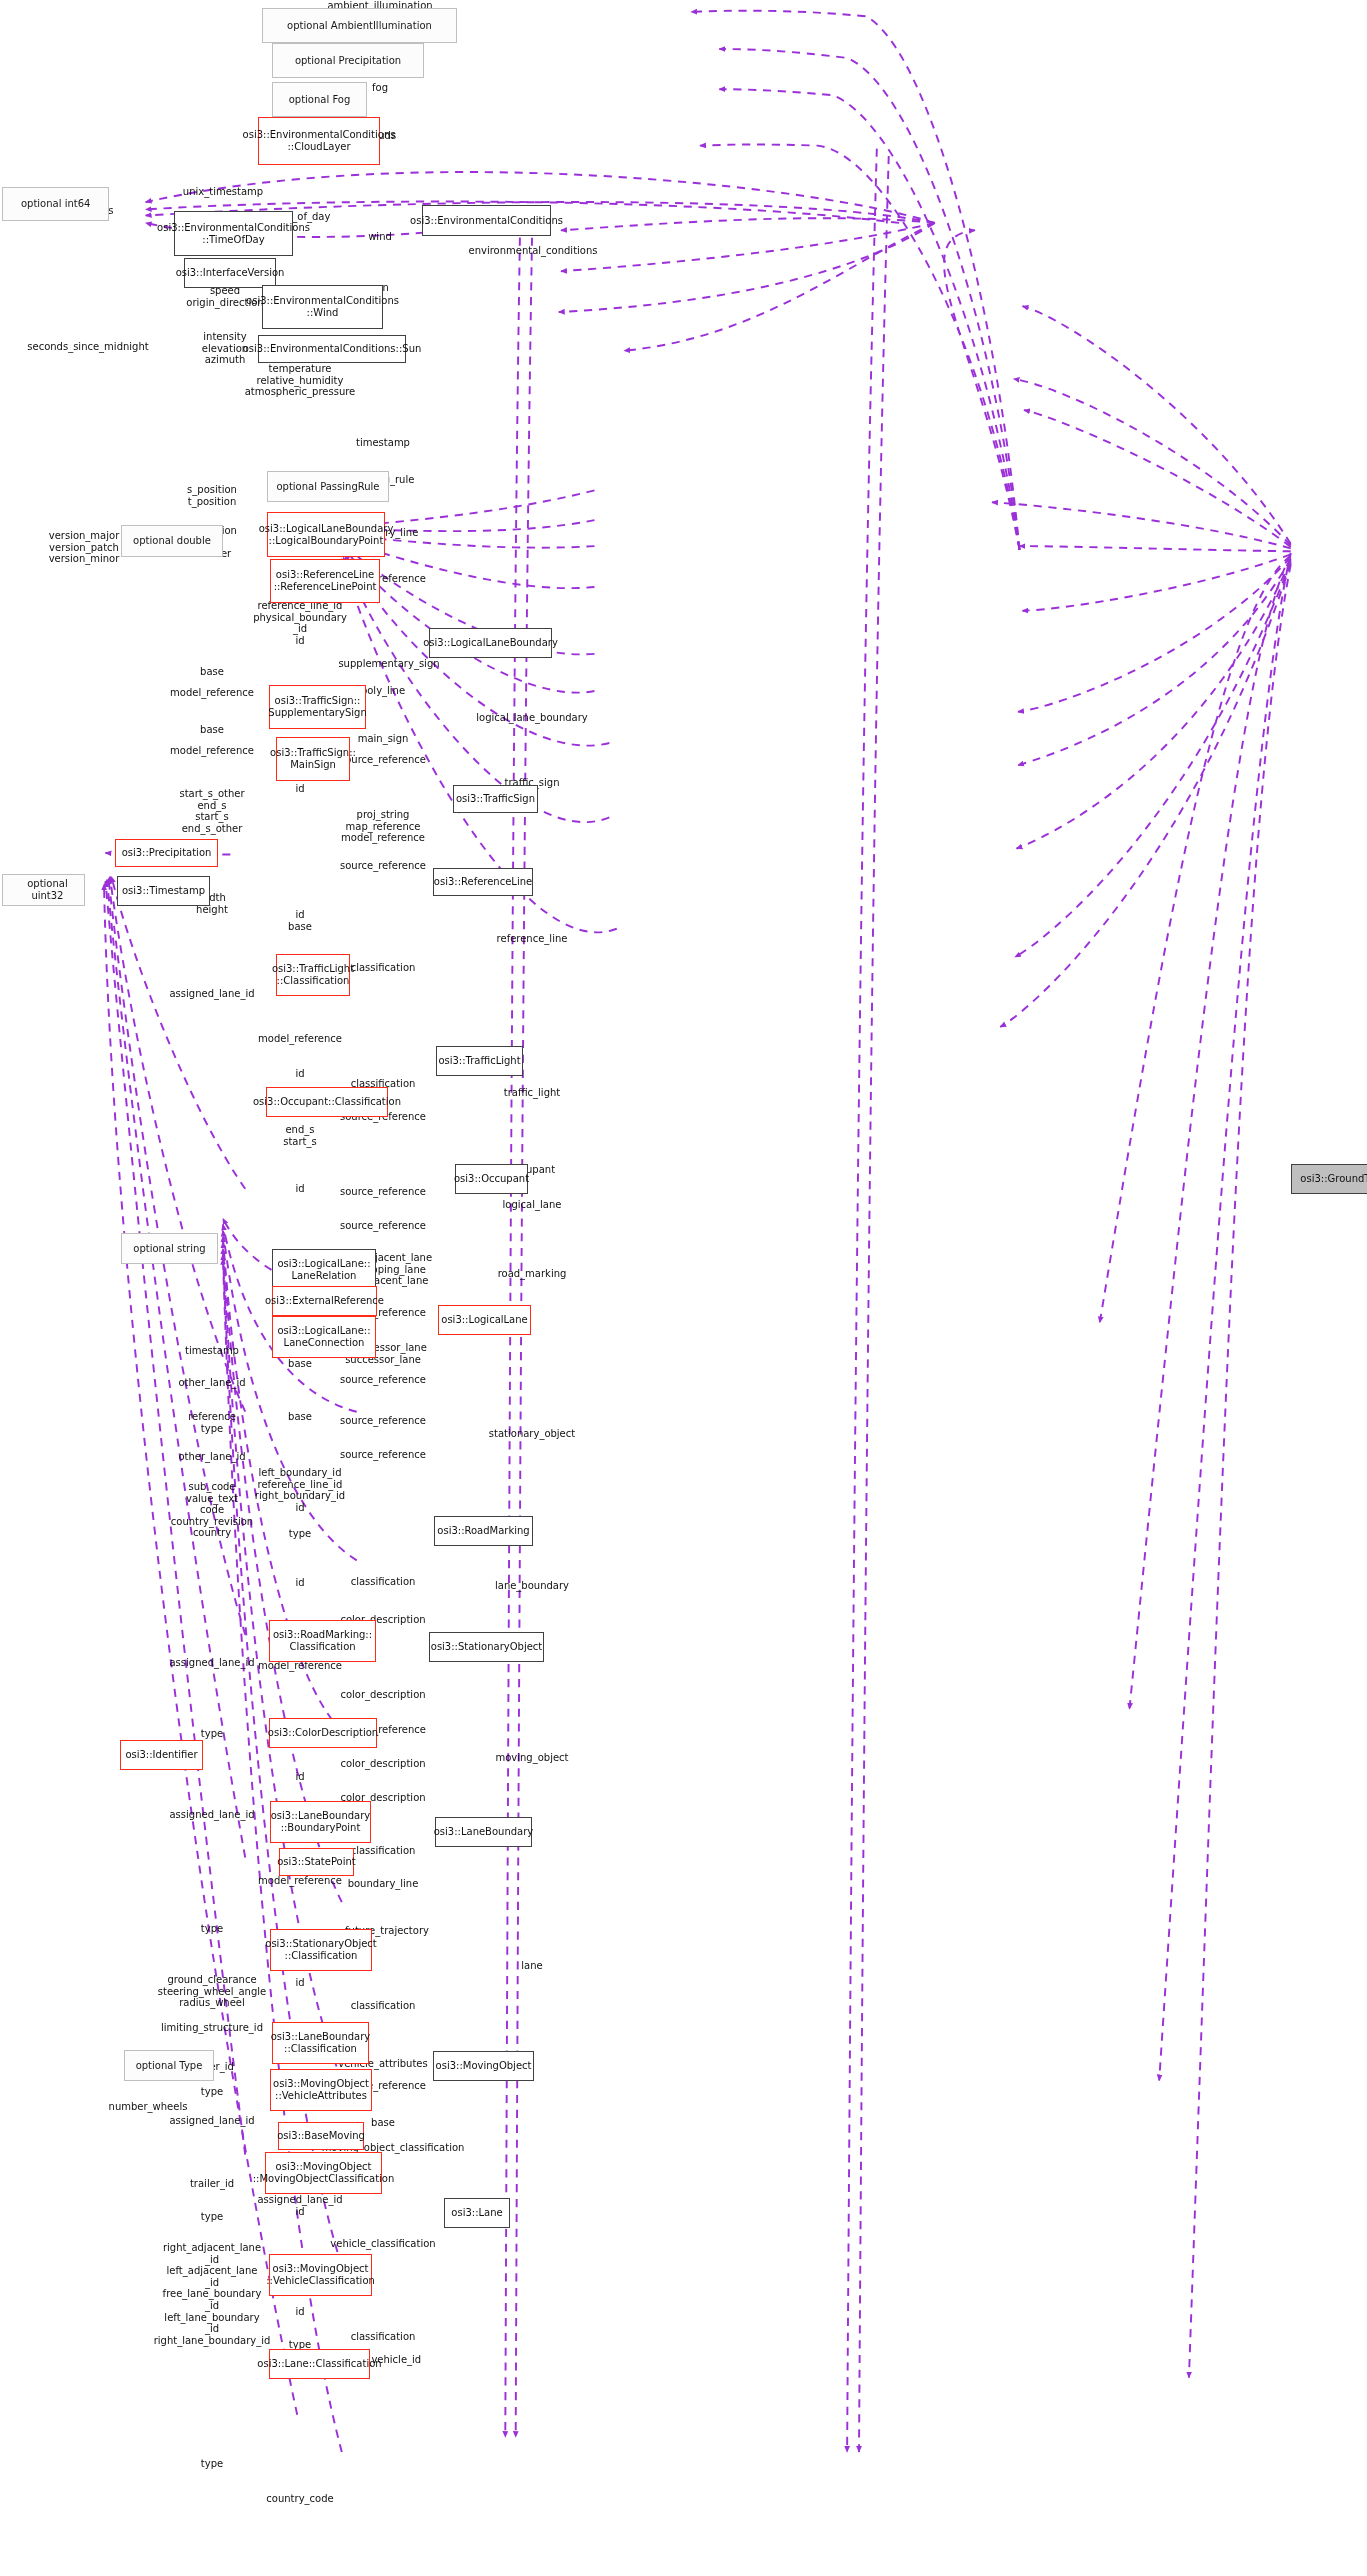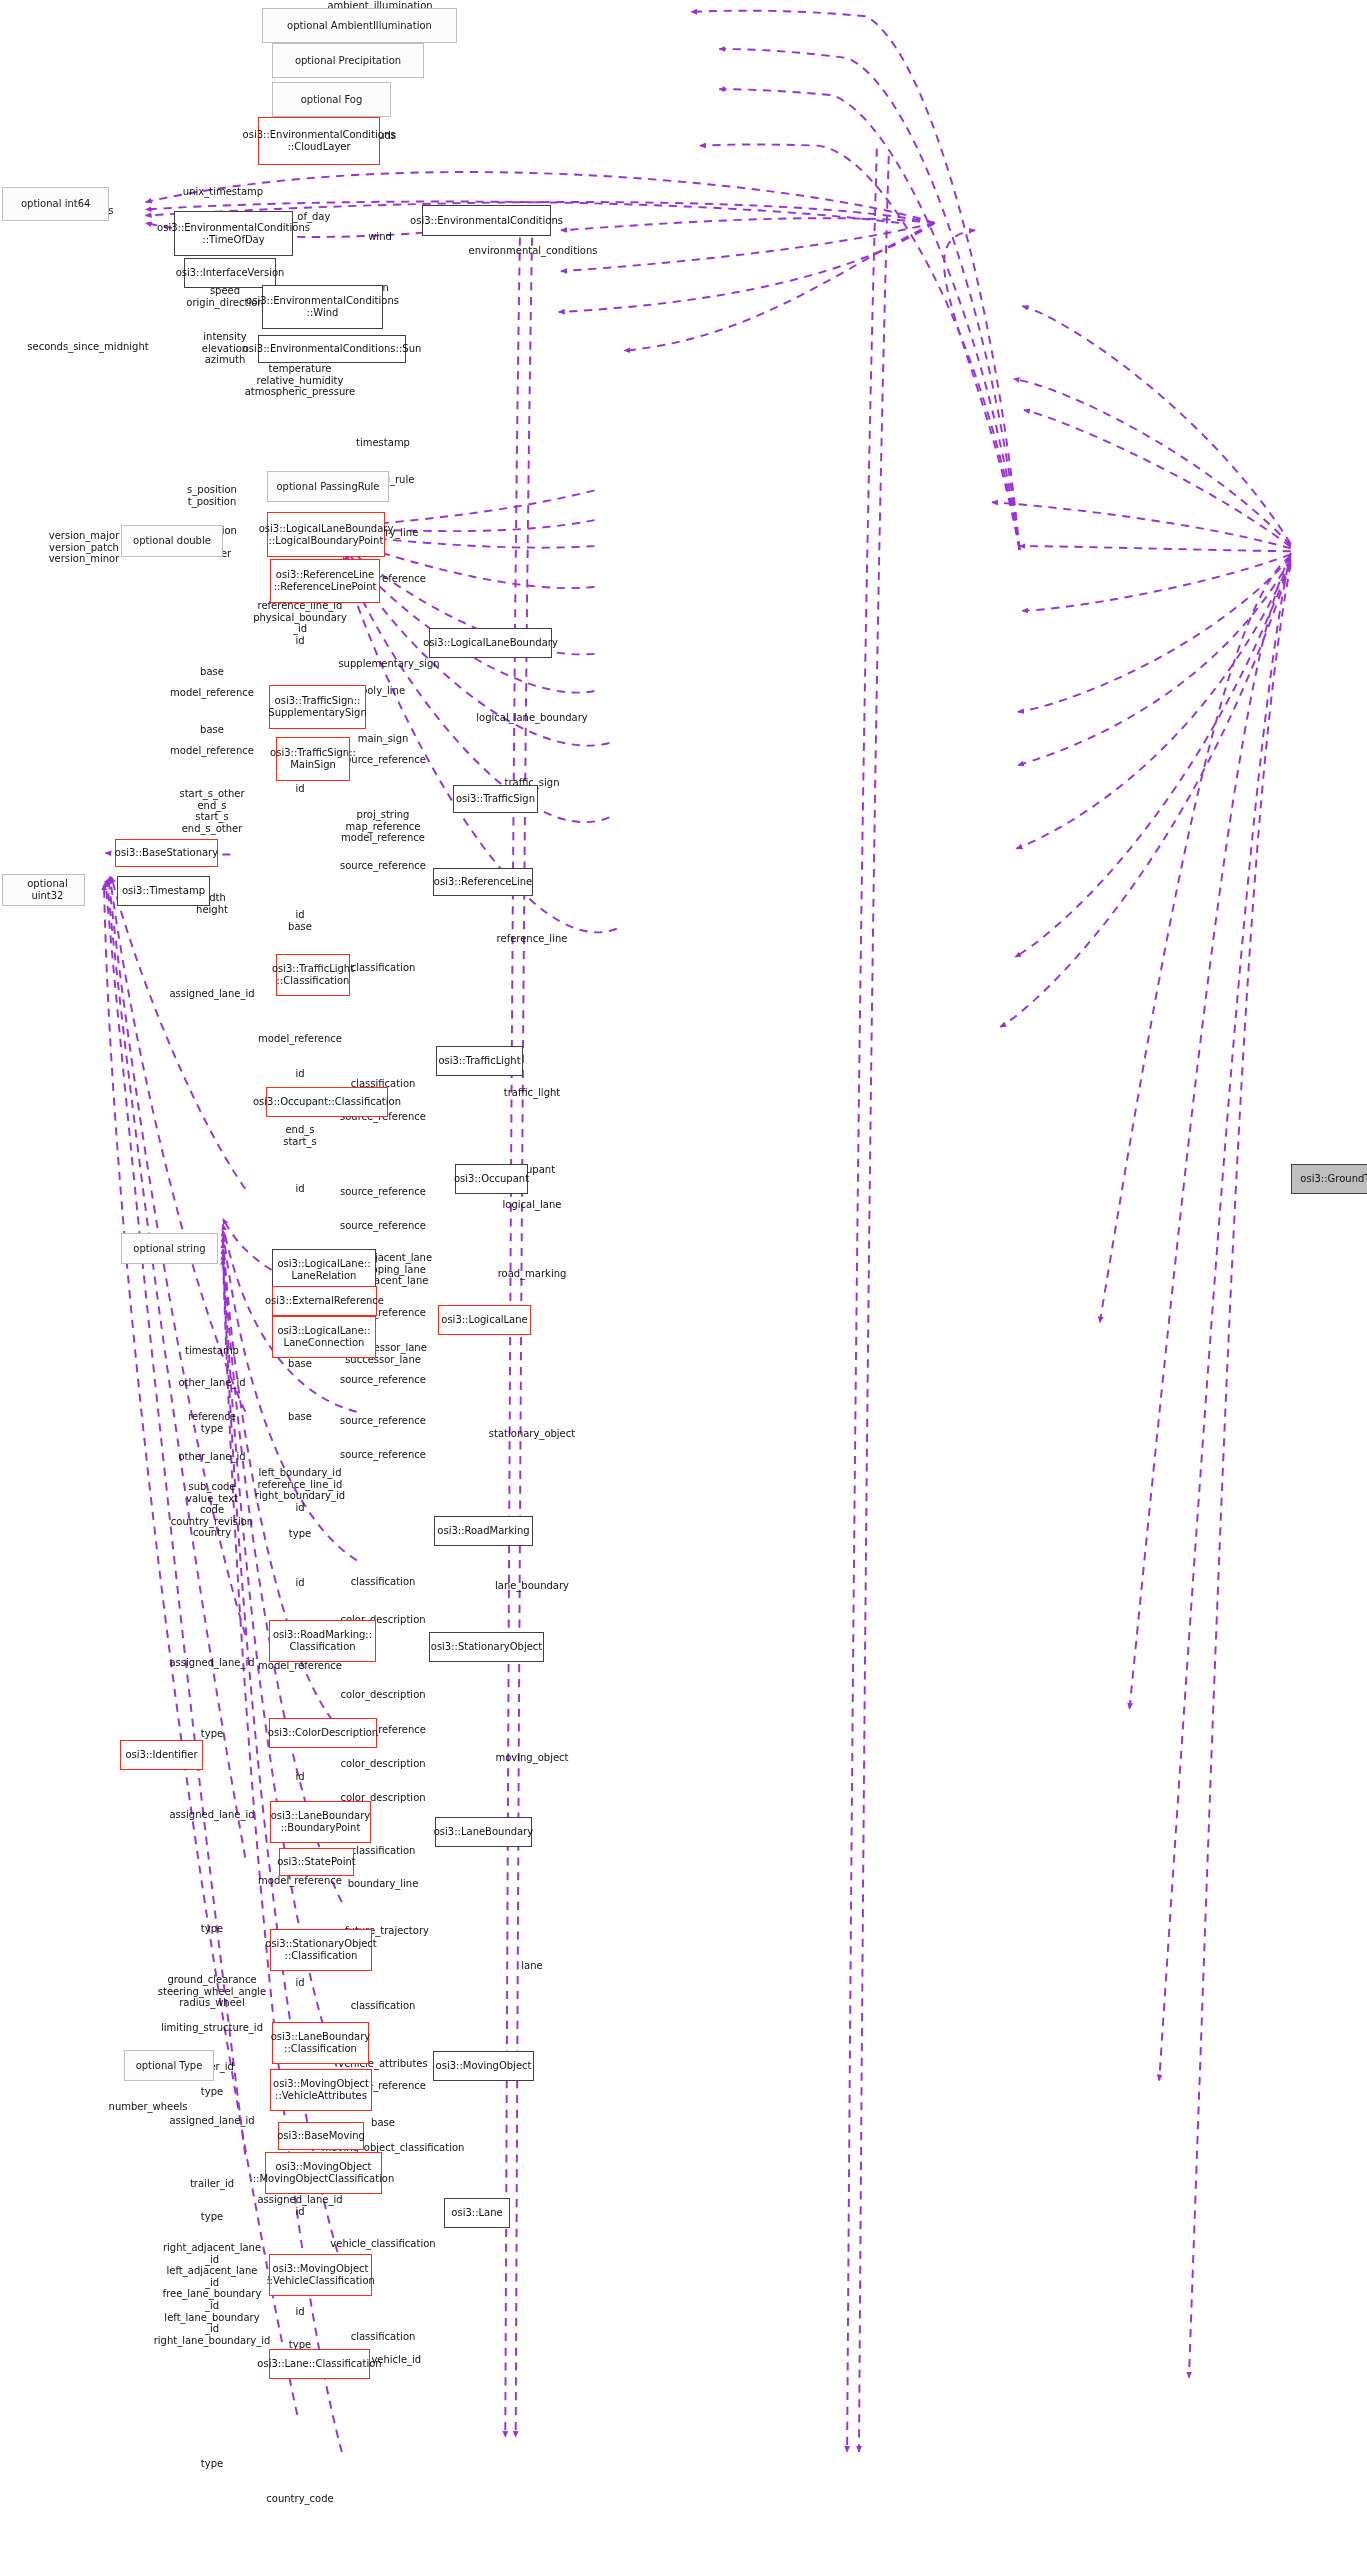"optional Fog" div.node { width: 119px -> 95px }
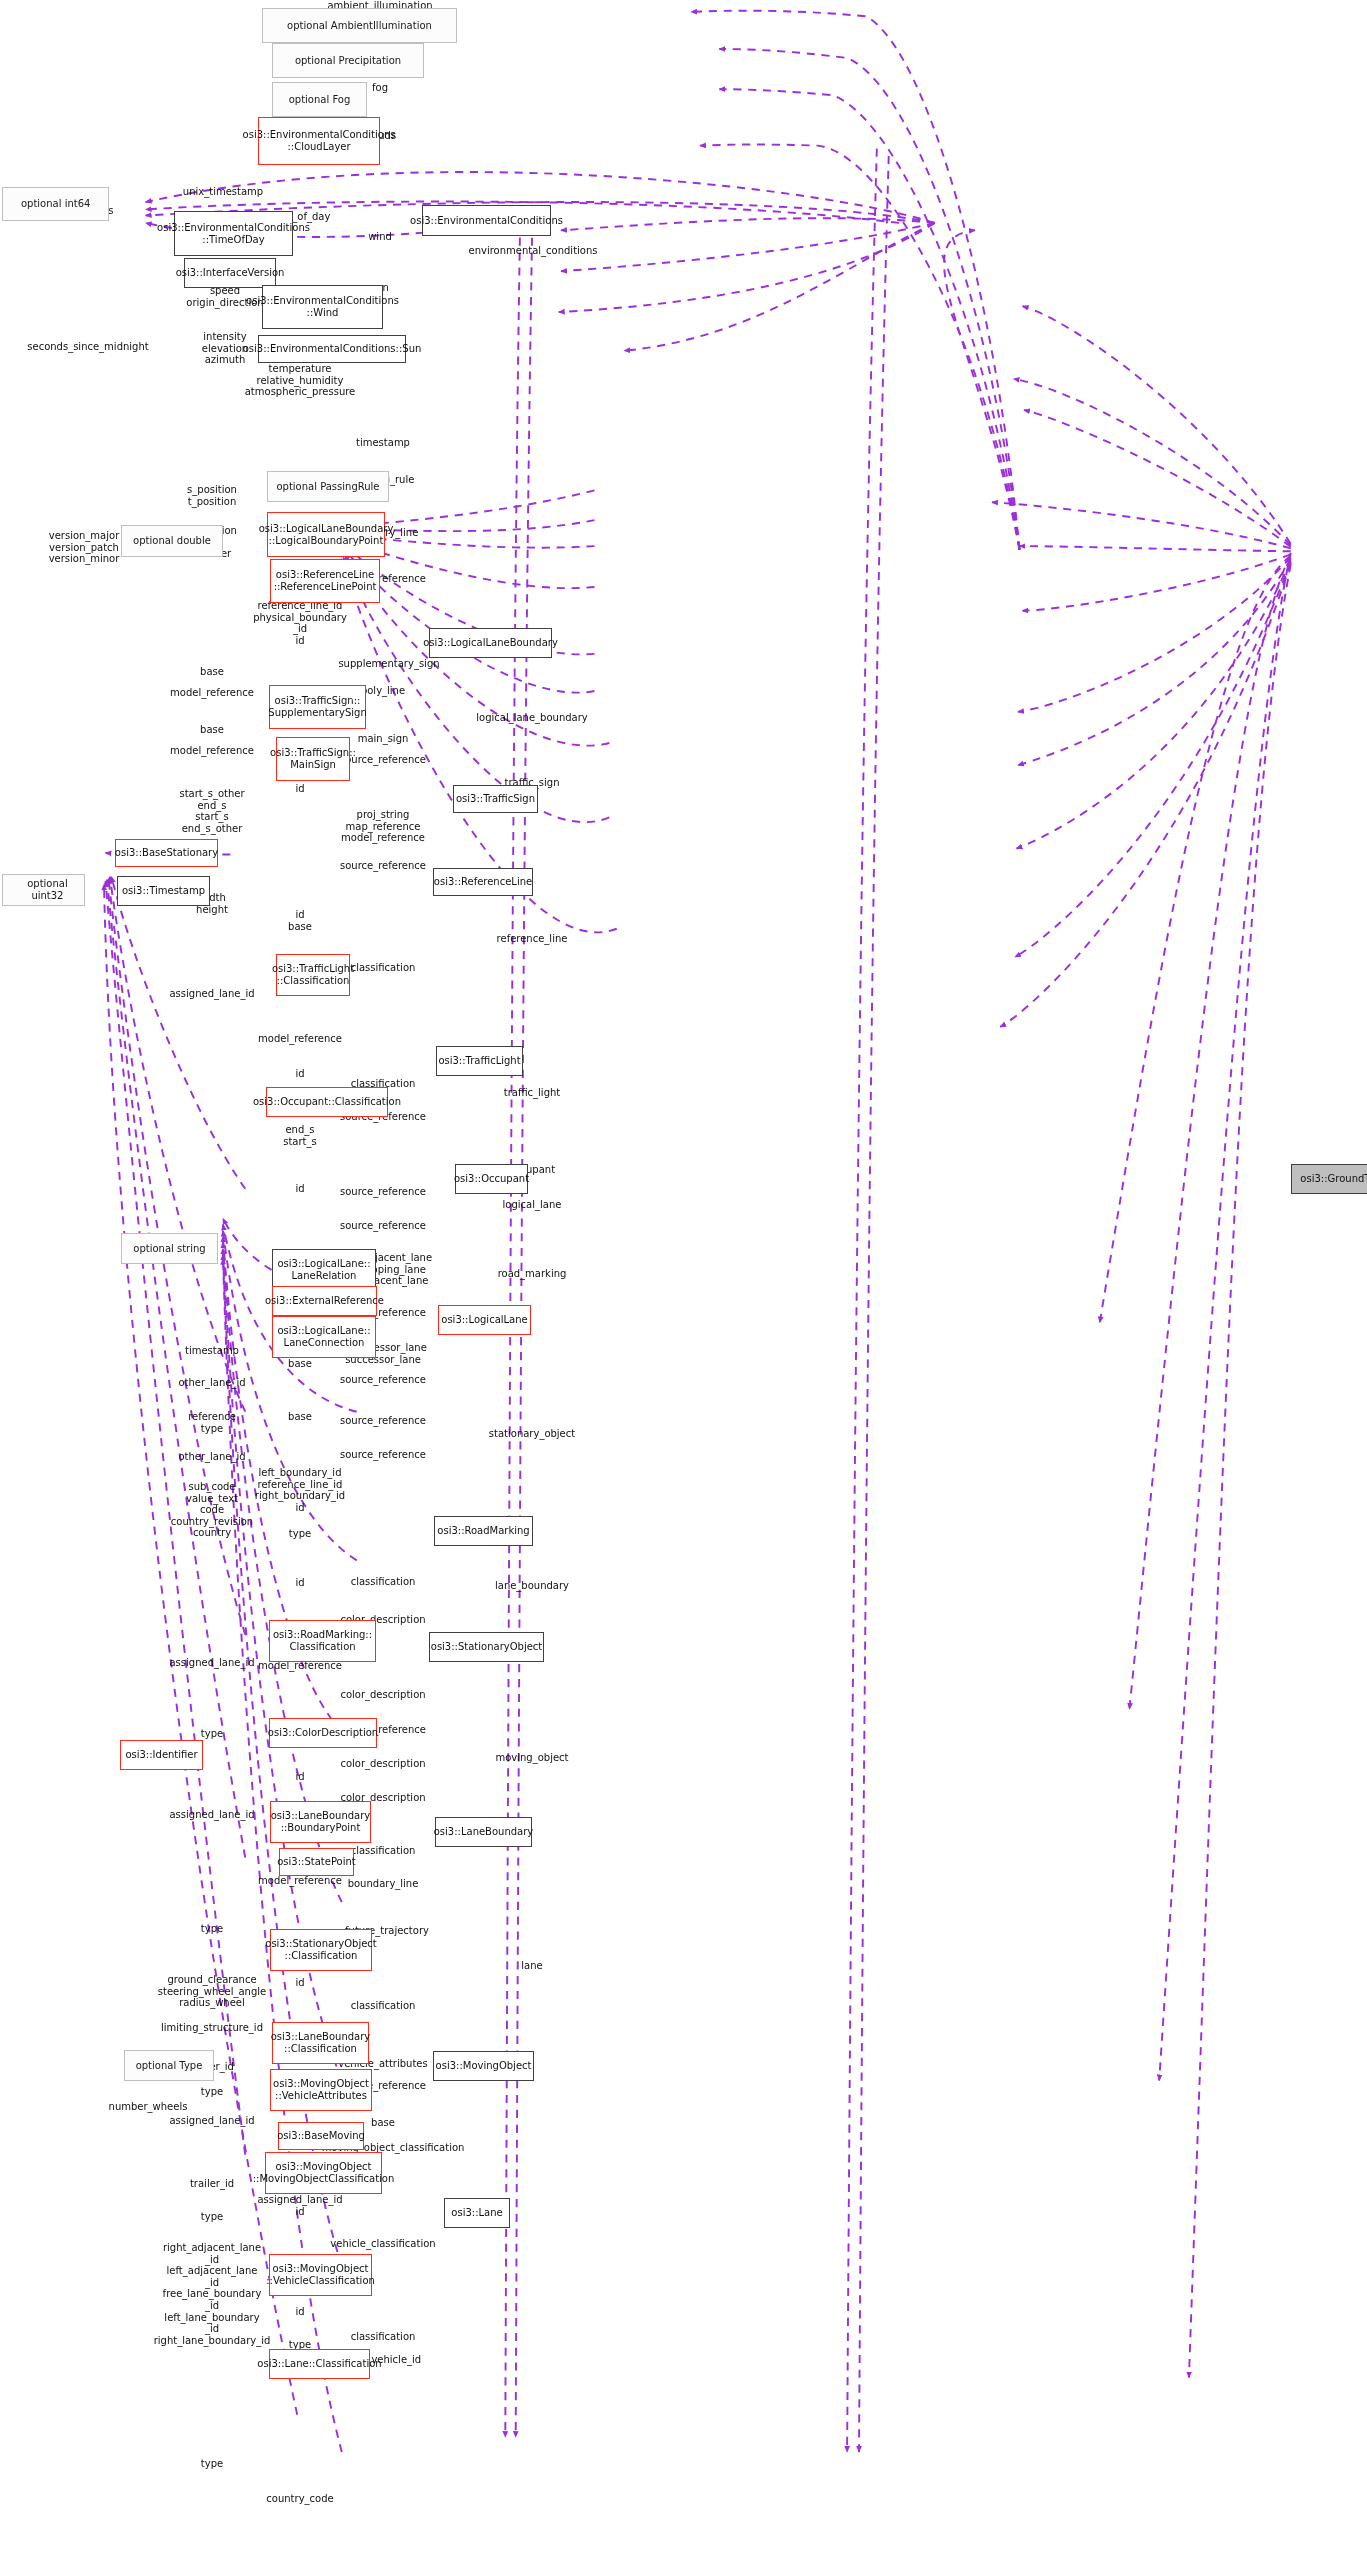"osi3::BaseStationary" div.node { text: osi3::BaseStationary -> osi3::Precipitation }
